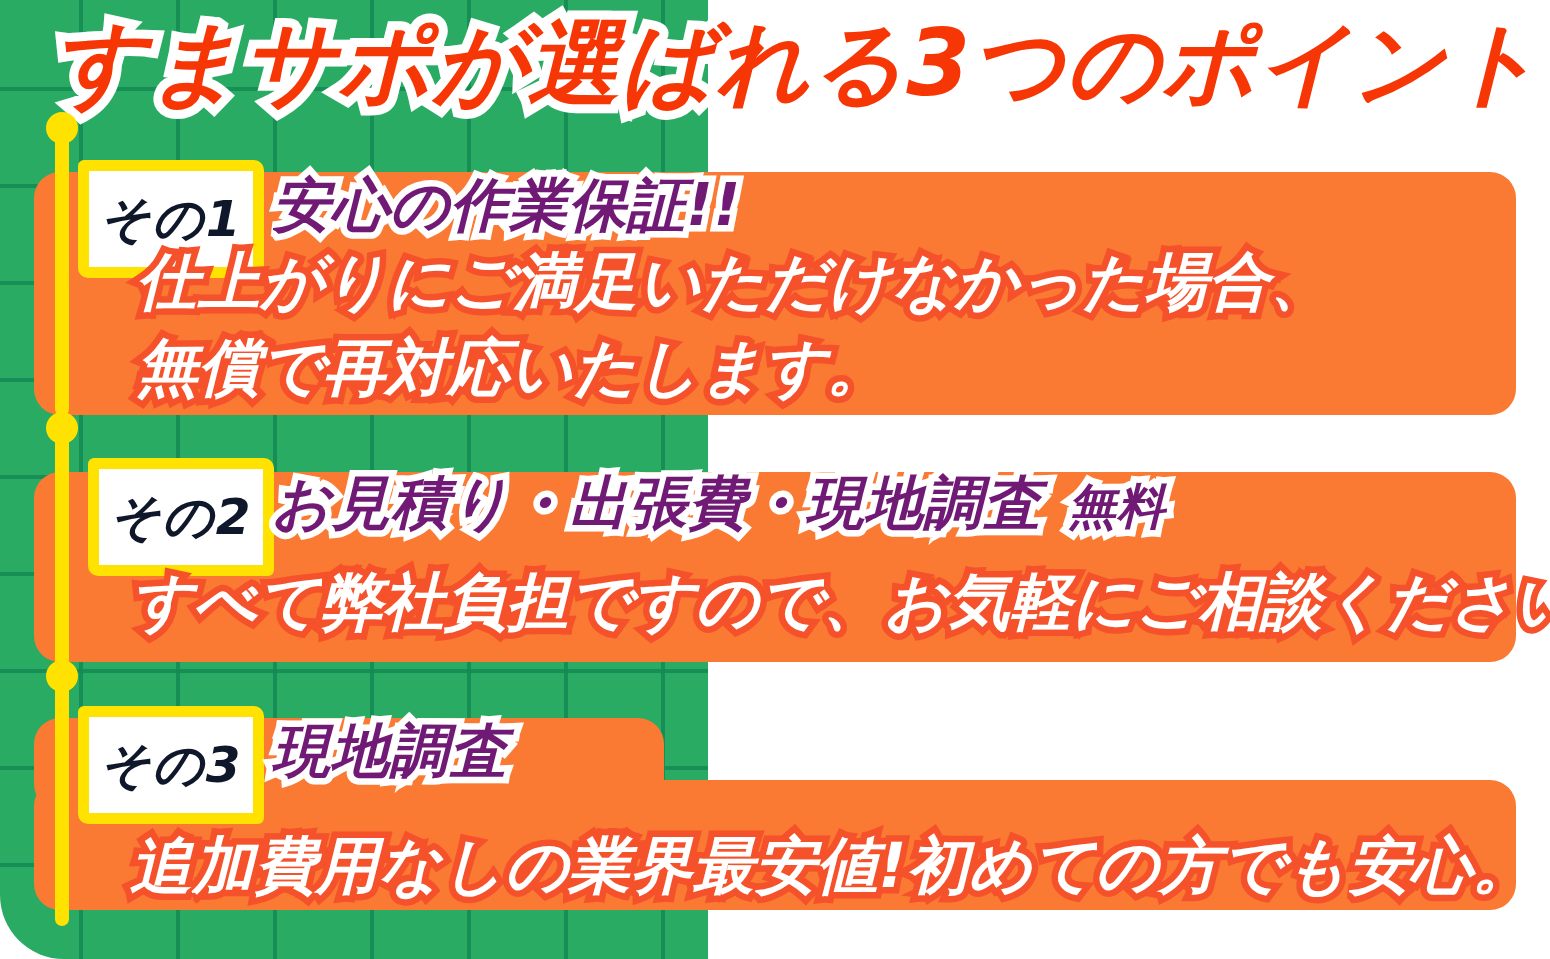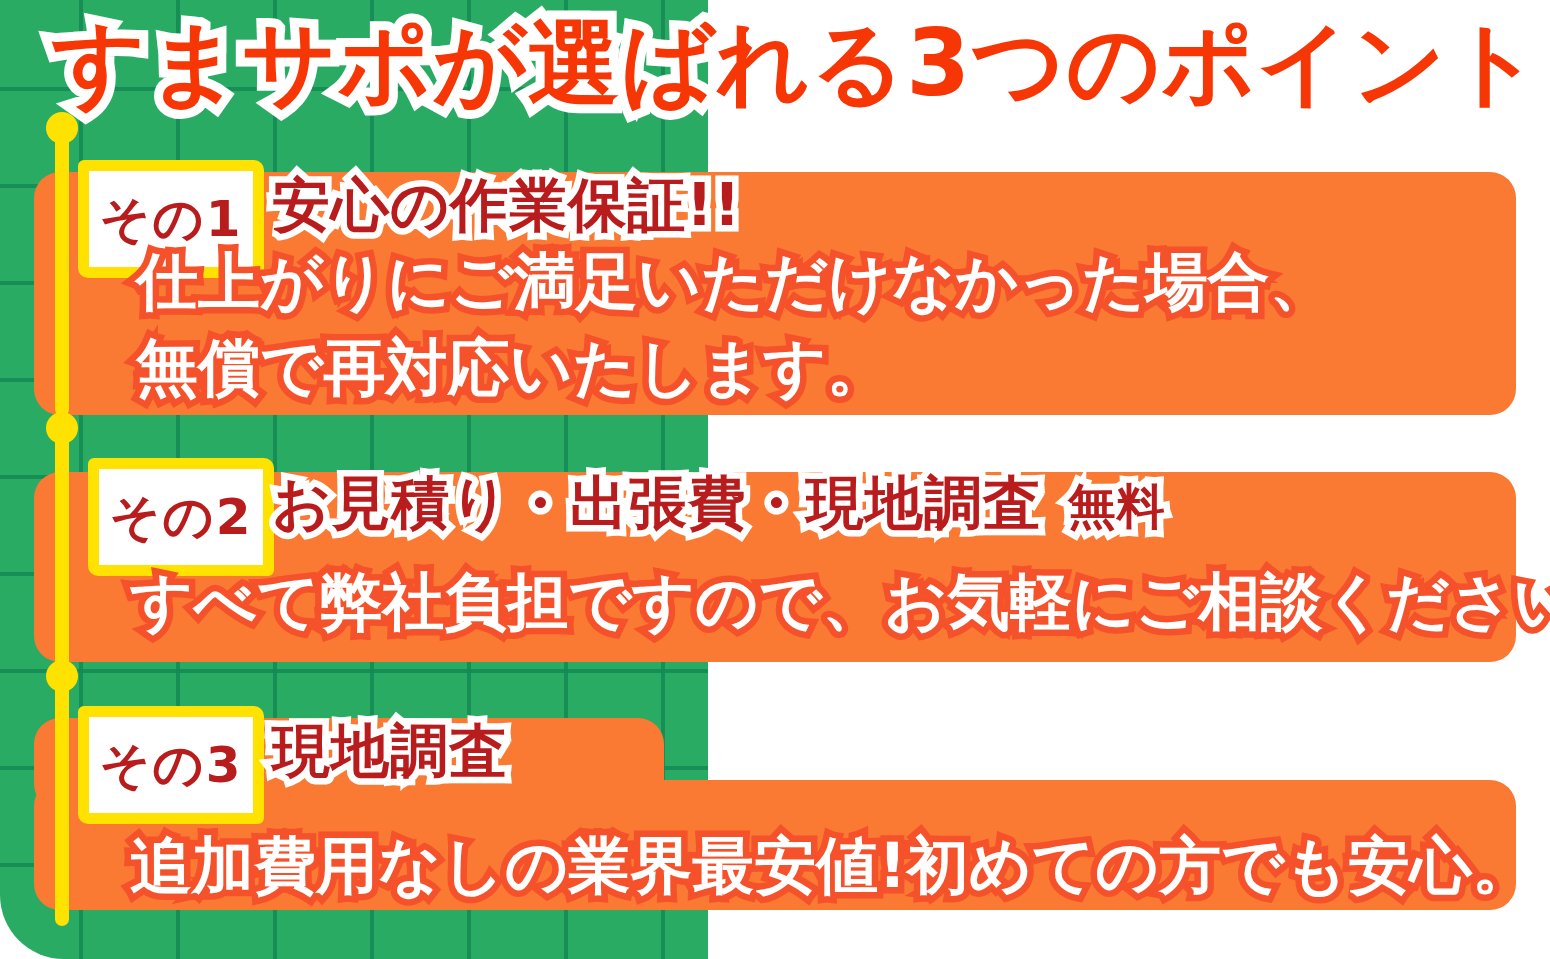"すまサポが選ばれる3つのポイント" #stage { font-style: none -> italic }
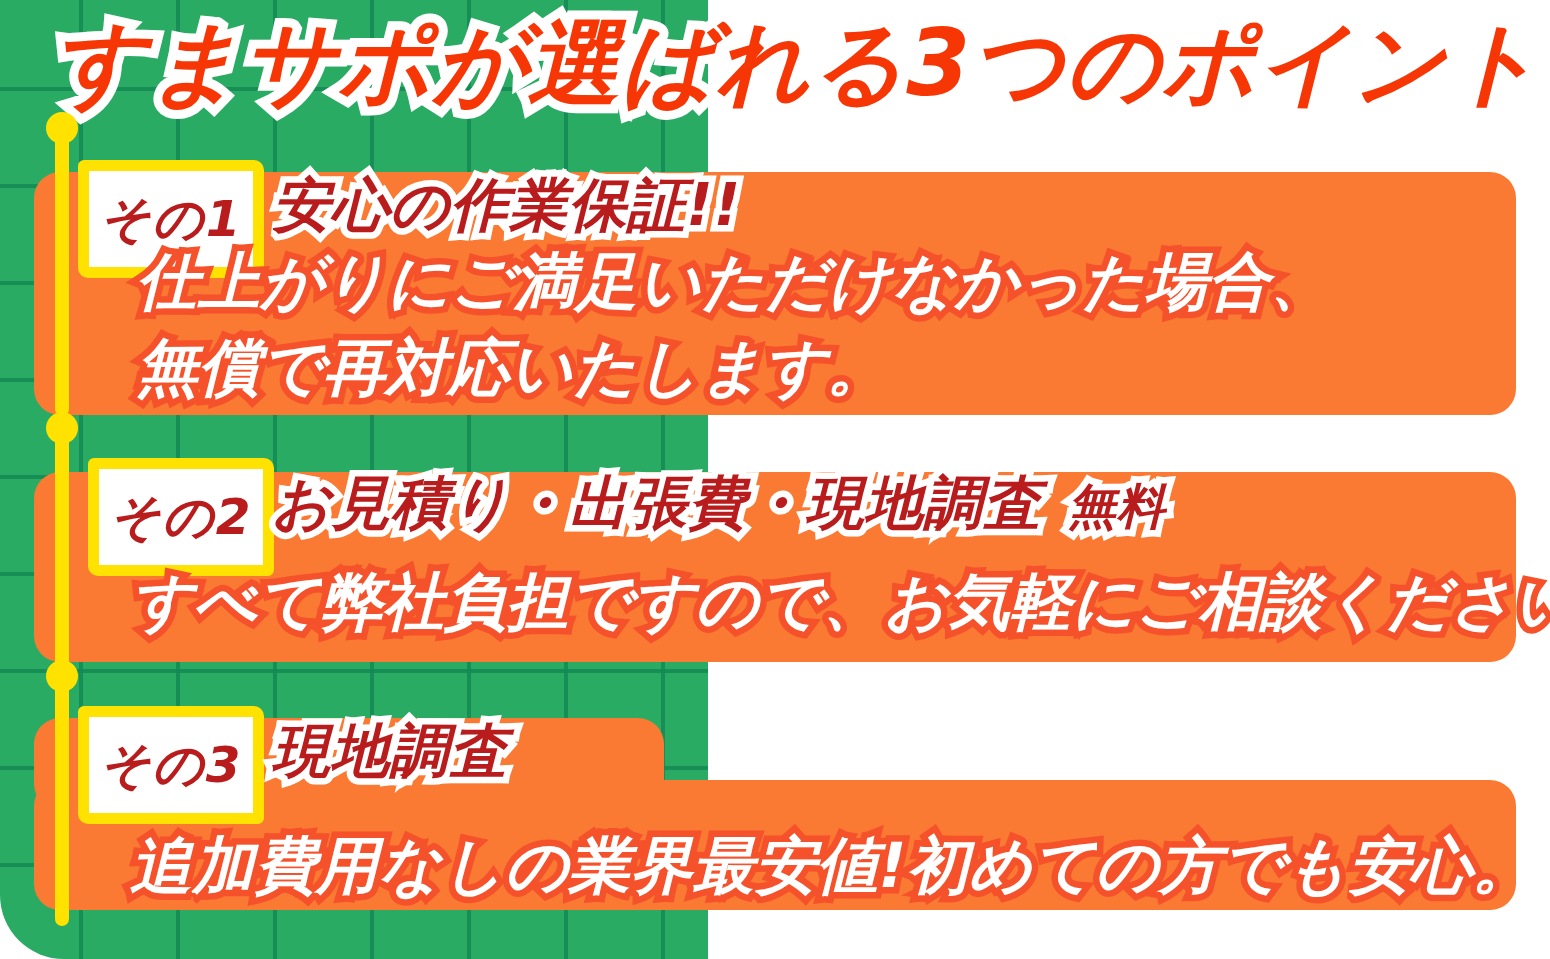"その1" .flag-label { color: #b91c1c -> #0f172a }
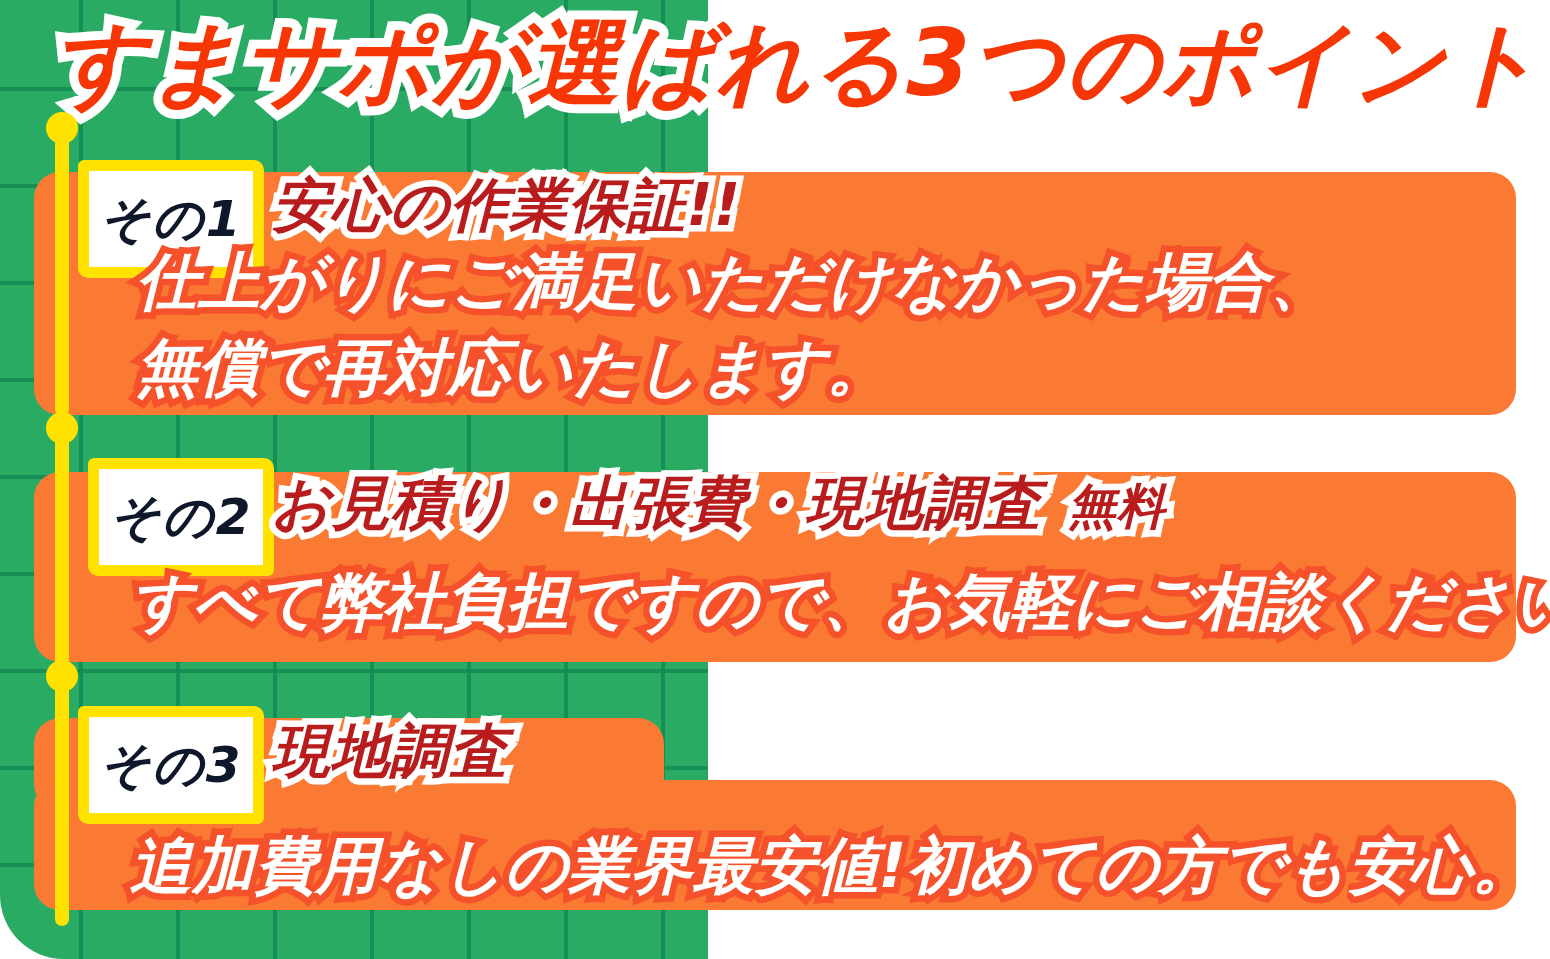"安心の作業保証!!" .headline { color: #b91c1c -> #701a75 }
